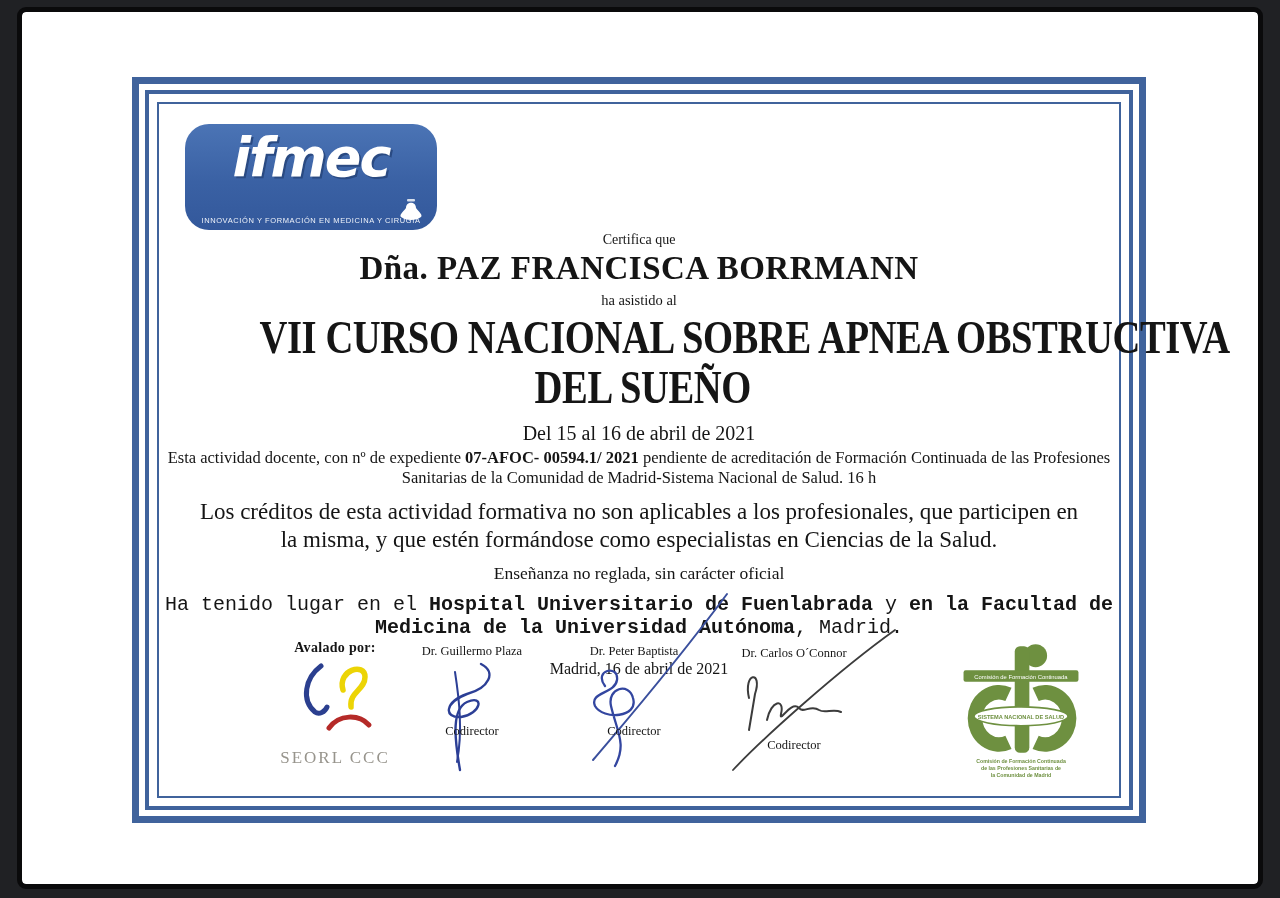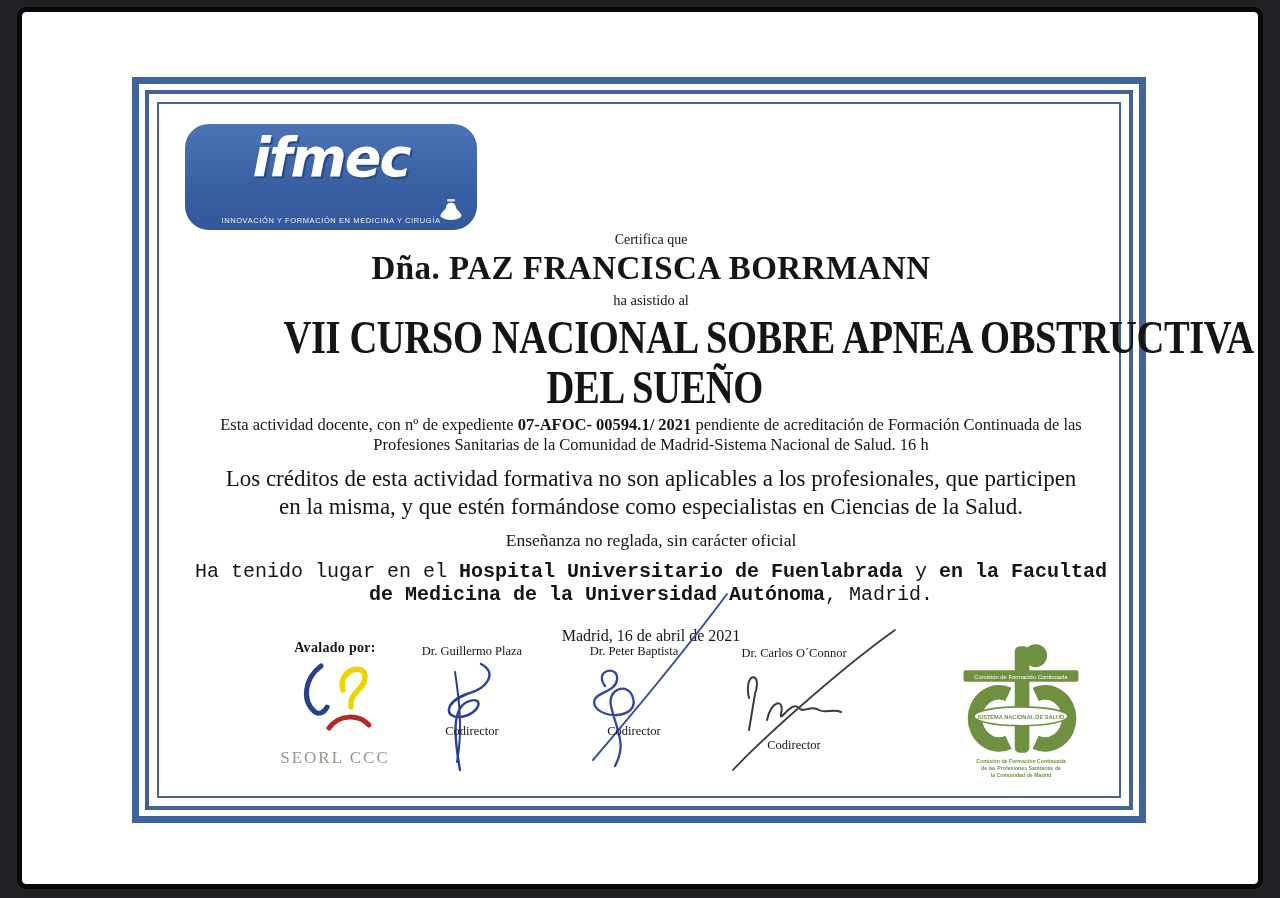"ifmec" .ifmec-logo { width: 292px -> 252px }
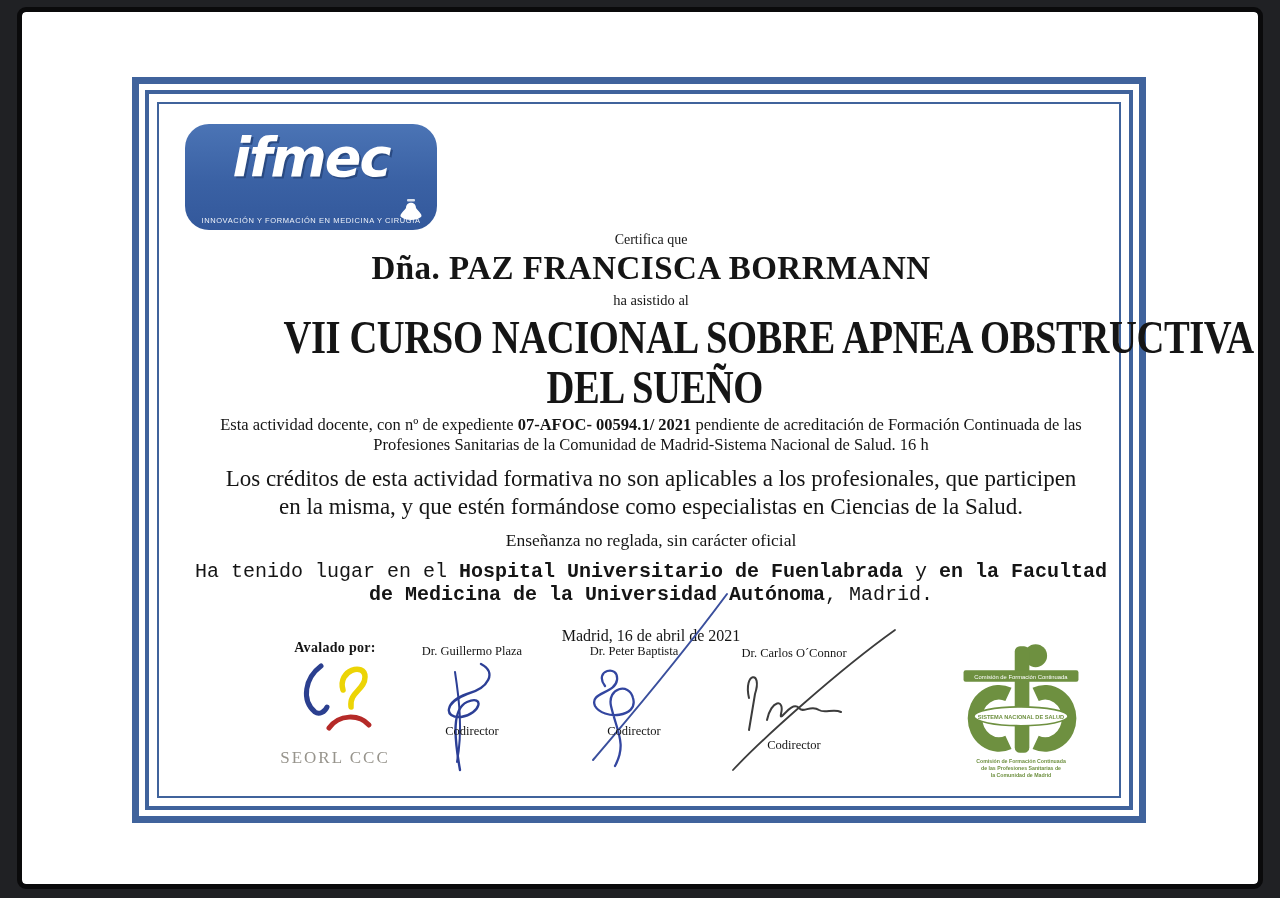"Certifica que" .stack { padding-left: 24px -> none }
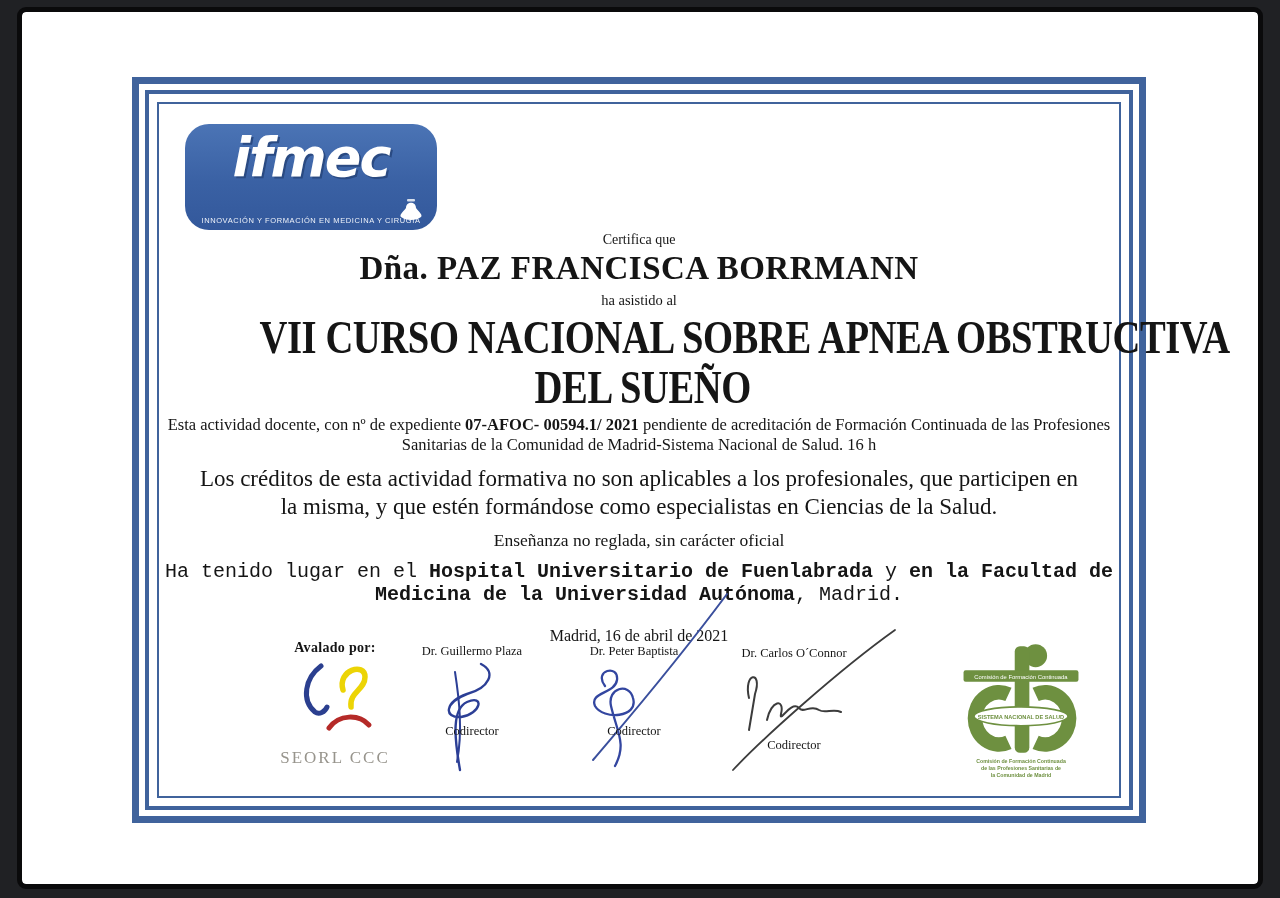"Del 15 al 16 de" div.date-range { html: none -> <div>Del 15 al 16 de abril de 2021</div> }
